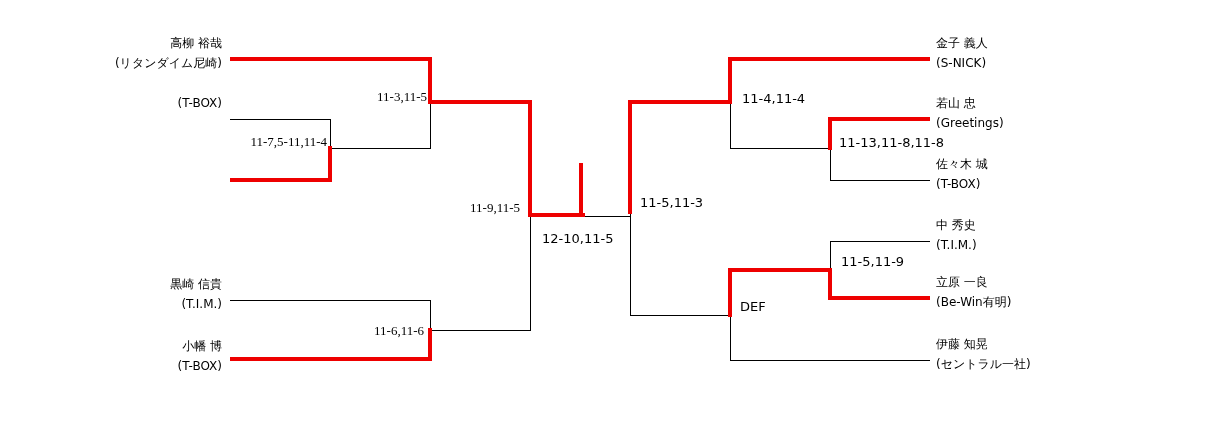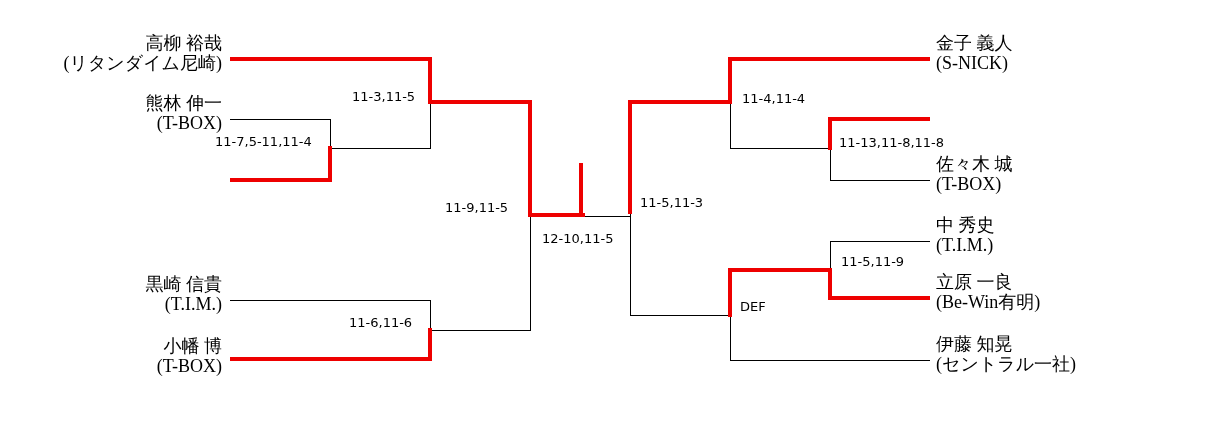"高柳 裕哉" .entry { font-family: Liberation Serif, serif -> none; font-size: 18px -> 12px }
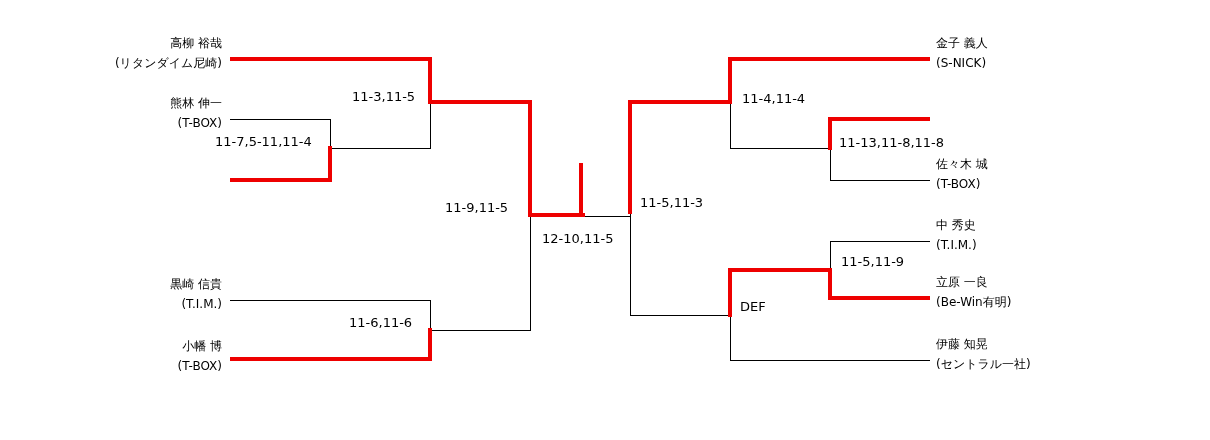"熊林 伸一" span.pname { html: <span>熊林 伸一</span> -> none }
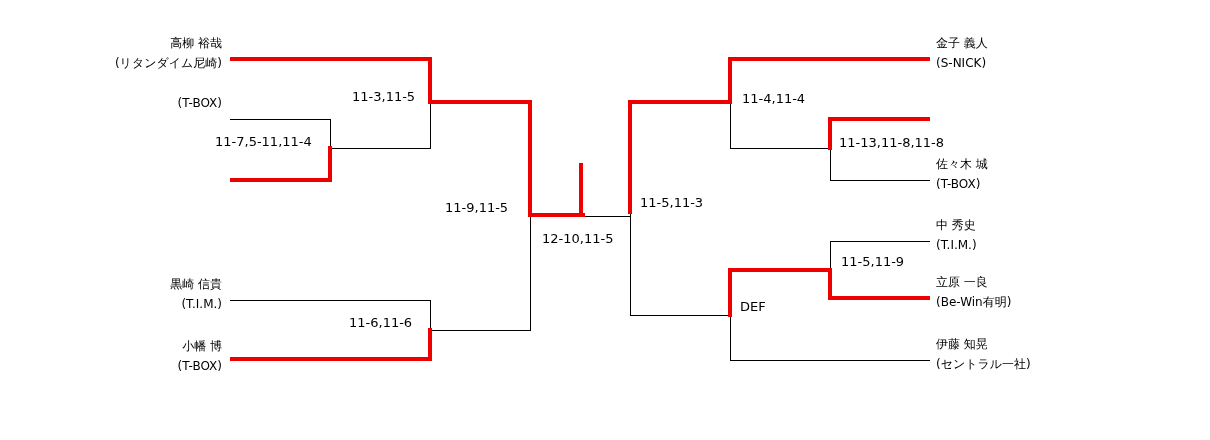"11-3,11-5" .score.ra { font-family: none -> Liberation Serif, serif; text-align: none -> right }
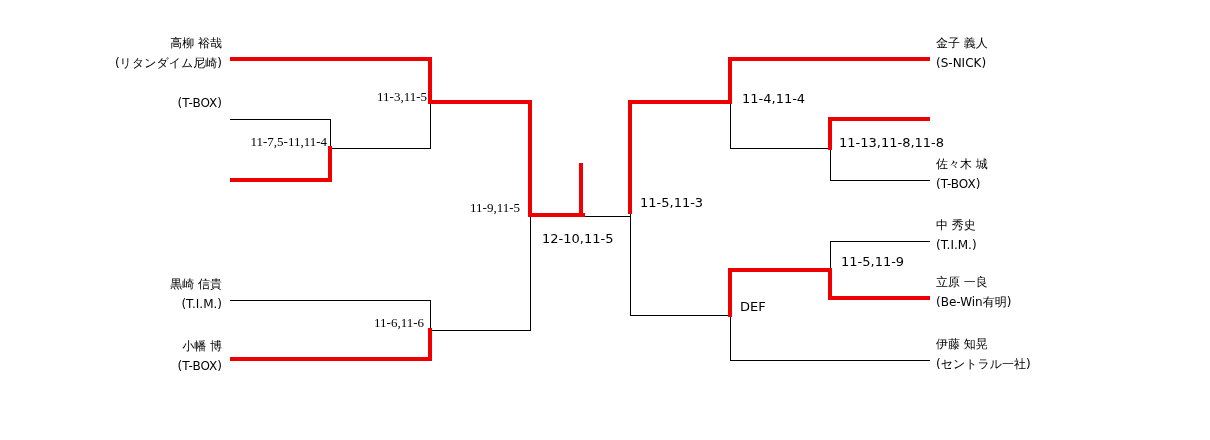"若山 忠" div.entry { html: none -> <div> <span>若山 忠</span> <span>(Greetings)</span> </div> }
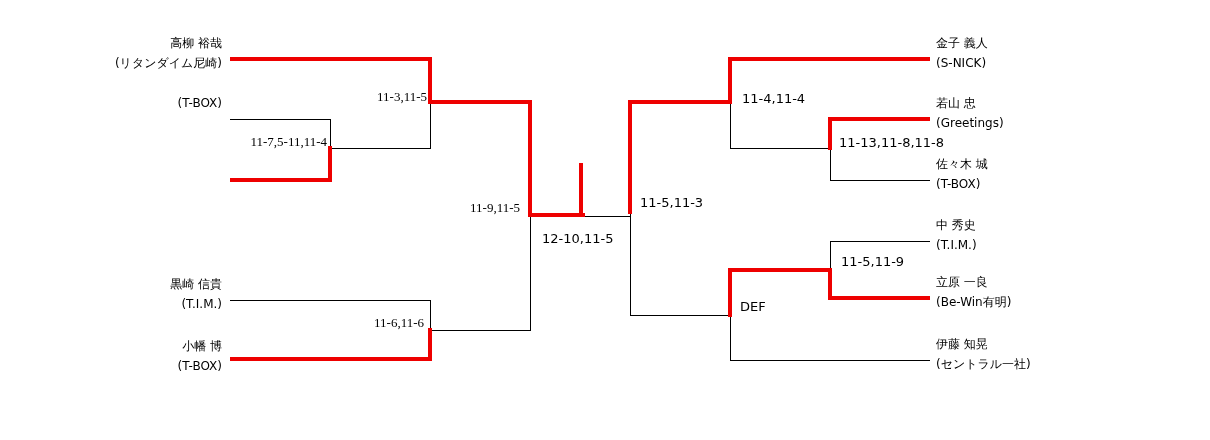"11-6,11-6" div.score { top: 316px -> 324px }
